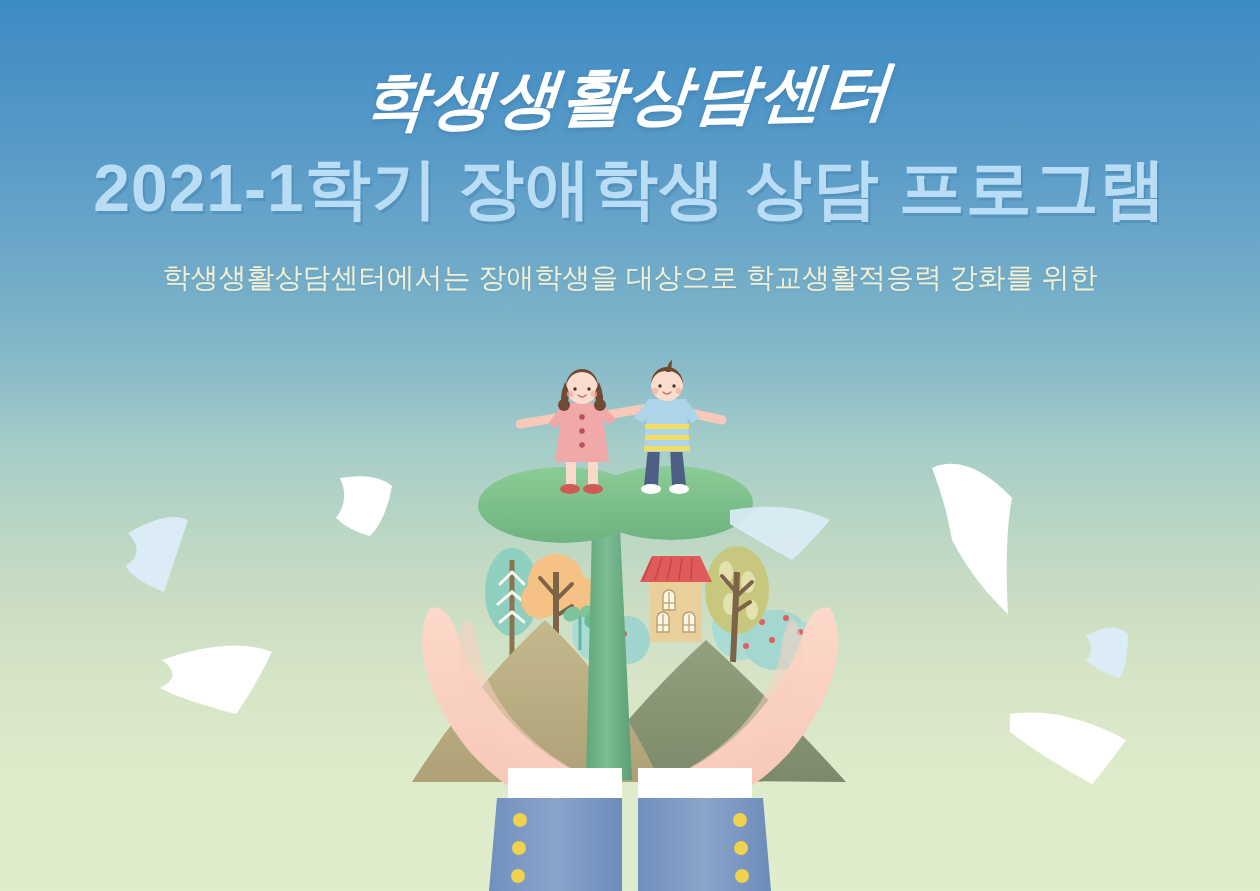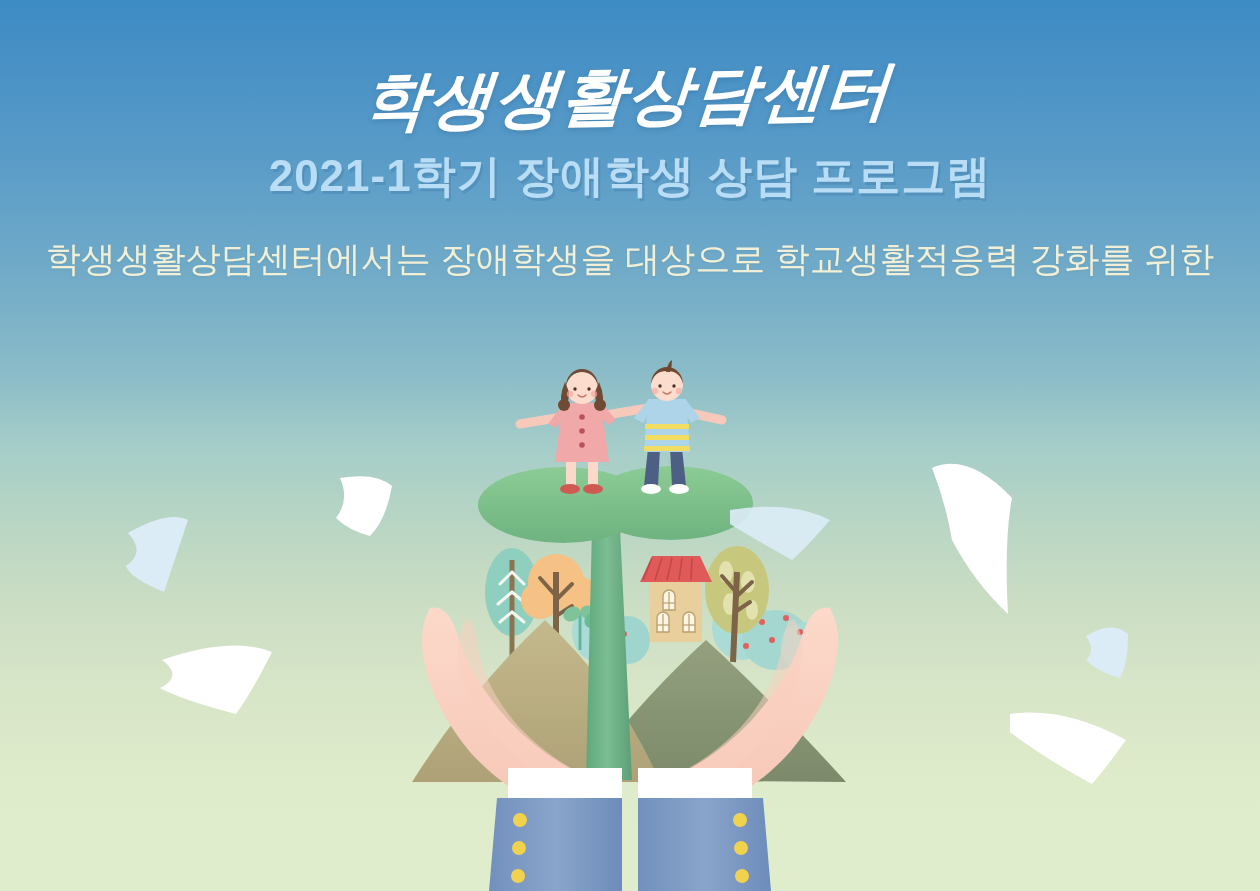"2021-1학기 장애학생 상담 프로그램" .main-title { font-size: 44px -> 66px }
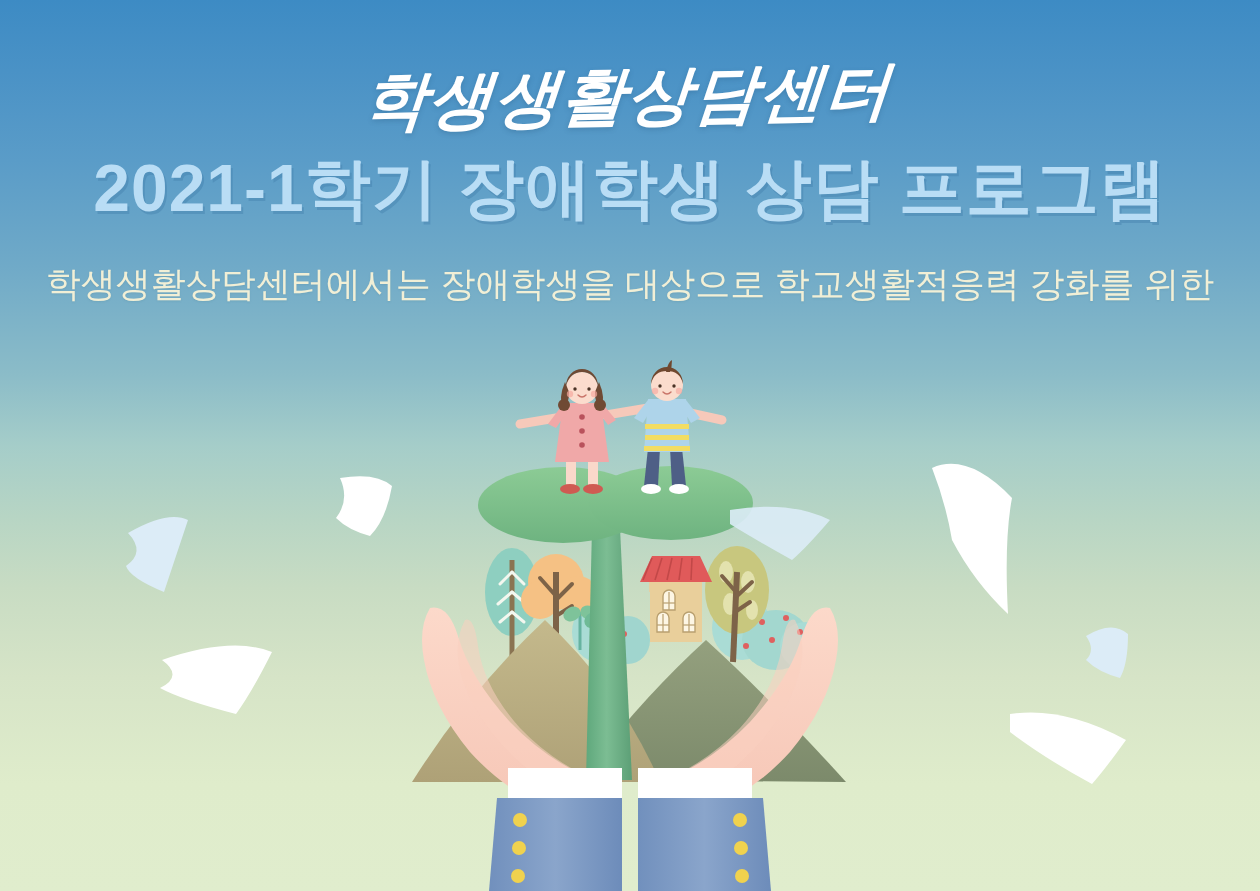"학생생활상담센터에서는 장애학생을 대상으로 학교생활적응력 강화를" .desc { font-size: 35px -> 28px }
